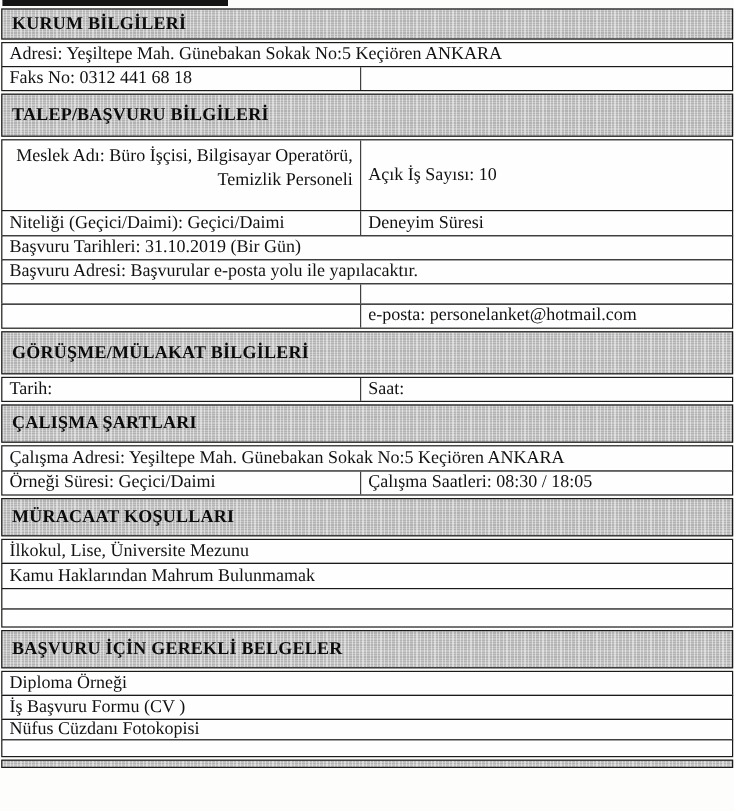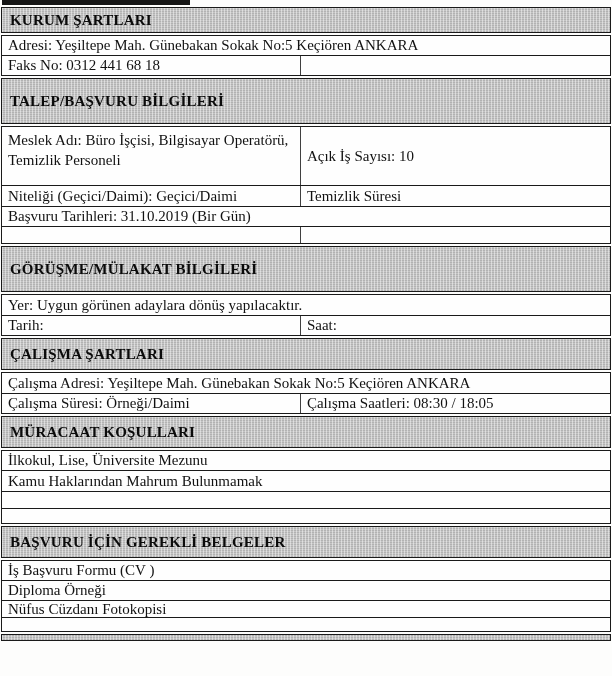"KURUM ŞARTLARI" span { text: ŞARTLARI -> BİLGİLERİ }
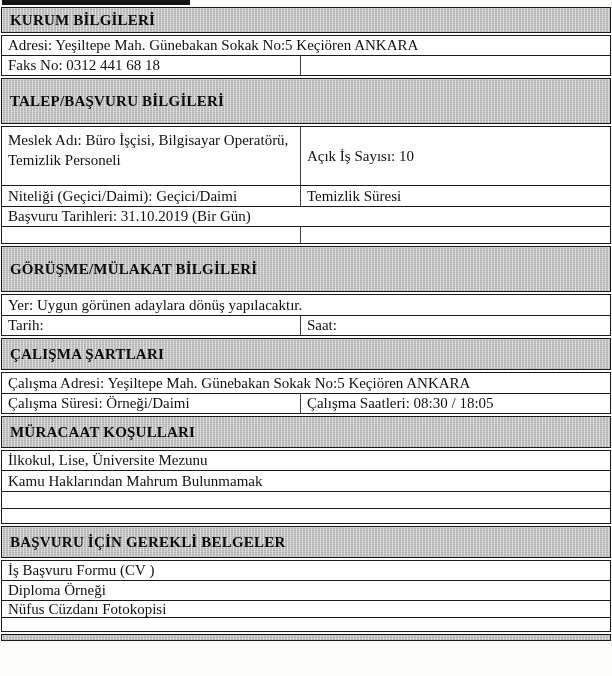"TALEP/BAŞVURU BİLGİLERİ" .band.h31 { height: 46px -> 36px }
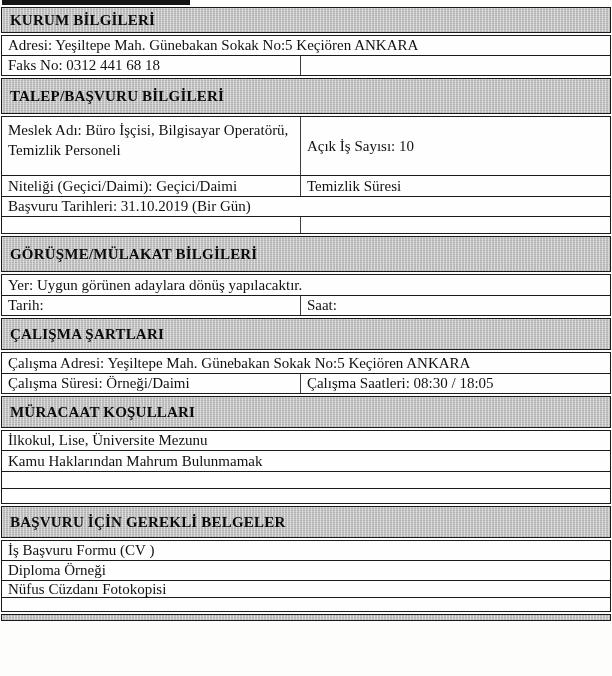"Meslek Adı: Büro İşçisi, Bilgisayar" .row.h60 .cell-l { text-align: none -> right }
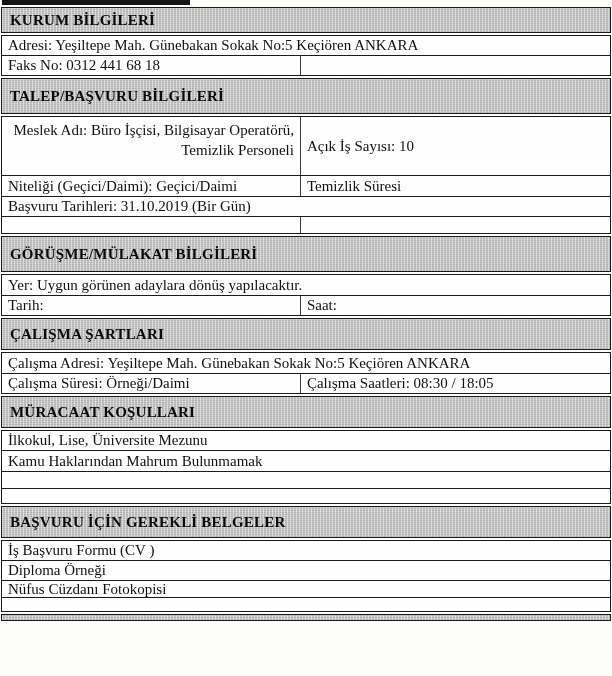"Temizlik Süresi" div.cell { text: Temizlik -> Deneyim }
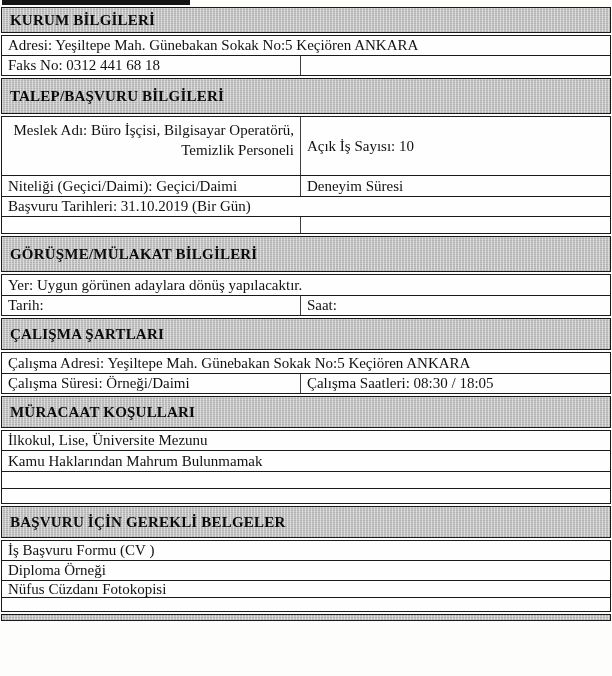"Başvuru Adresi: Başvurular e-posta yolu" div.row { html: none -> <div> <div>Başvuru Adresi: Başvurular e-posta yolu ile yapılacaktır.</div> </div> }
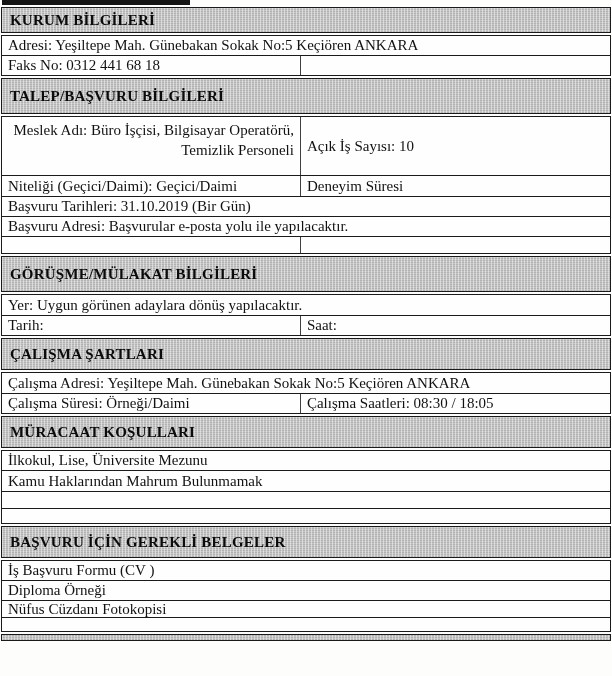"e-posta: personelanket@hotmail.com" div.row { html: none -> <div> <div></div> <div>e-posta: personelanket@hotmail.com</div> </div> }
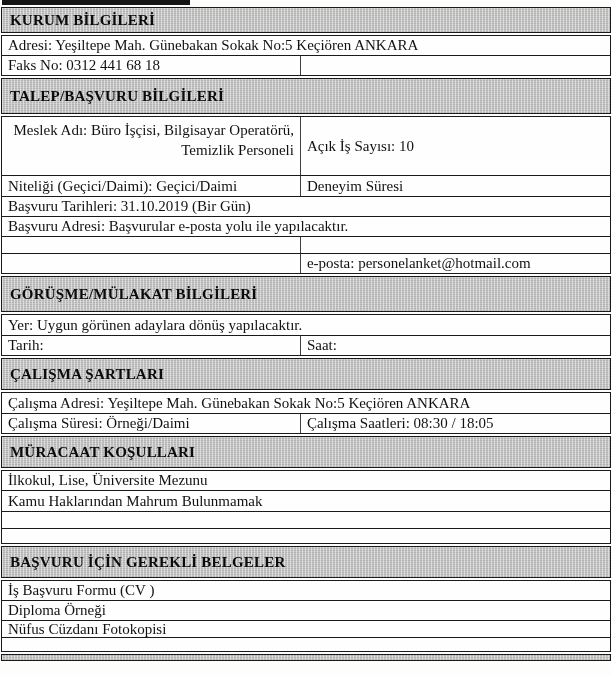"Yer: Uygun görünen adaylara dönüş" div.row { html: <div> <div>Yer: Uygun görünen adaylara dönüş yapılacaktır.</div> </div> -> none }
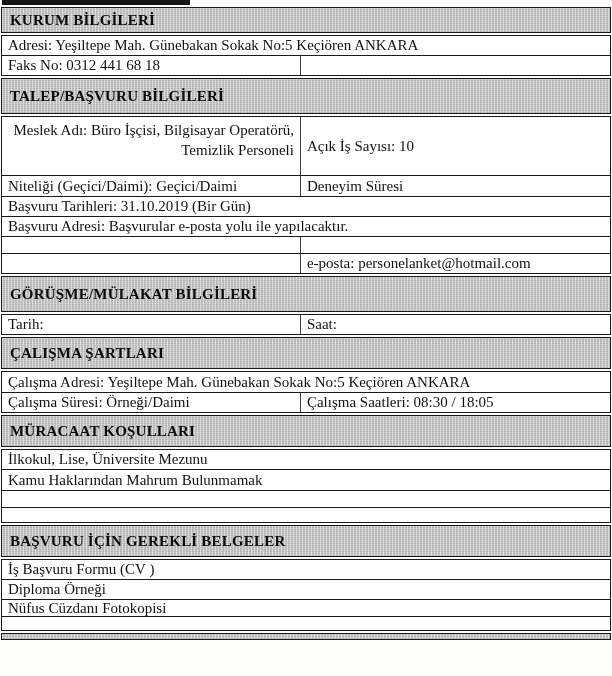"Çalışma Süresi: Örneği/Daimi" div.cell { text: Çalışma Süresi: Örneği/Daimi -> Örneği Süresi: Geçici/Daimi }
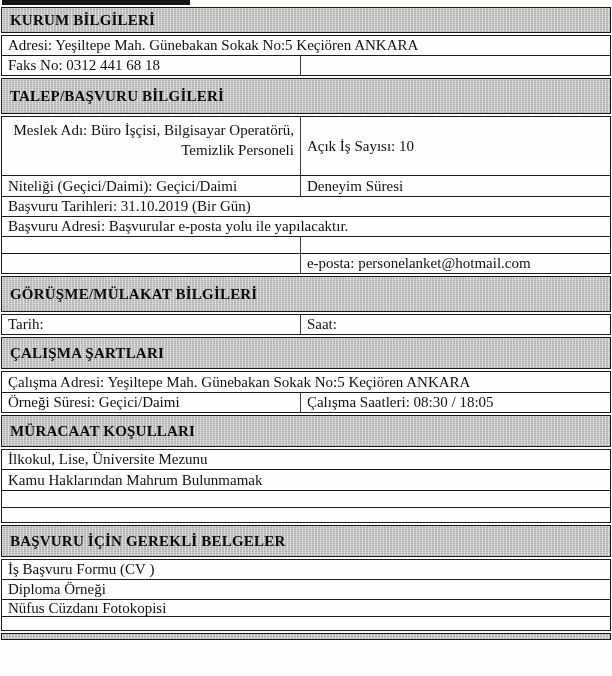"İş Başvuru Formu (CV )" div.row { order: before "Diploma Örneği" -> after "Diploma Örneği" }
